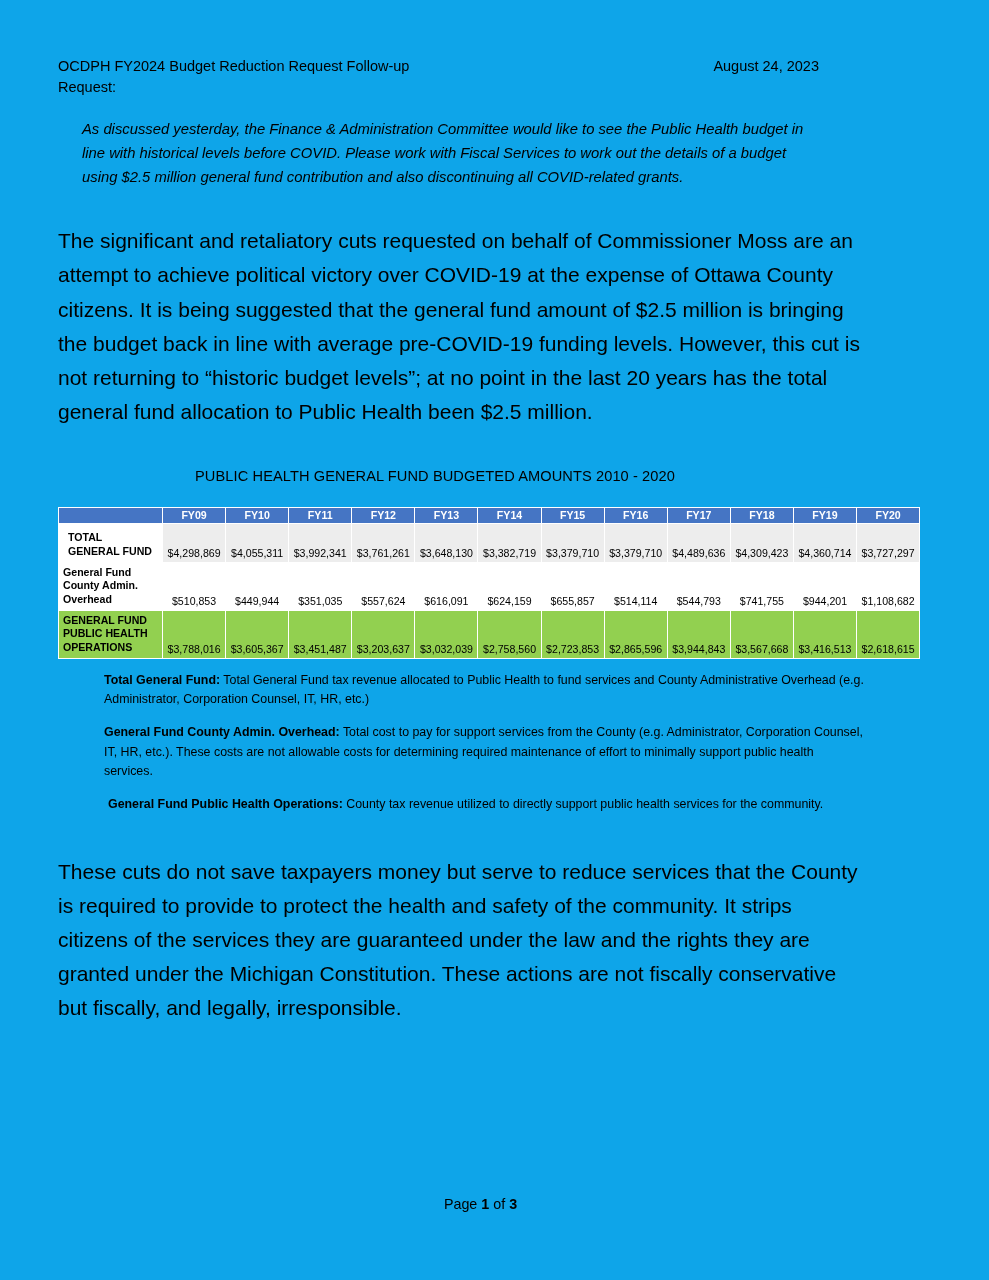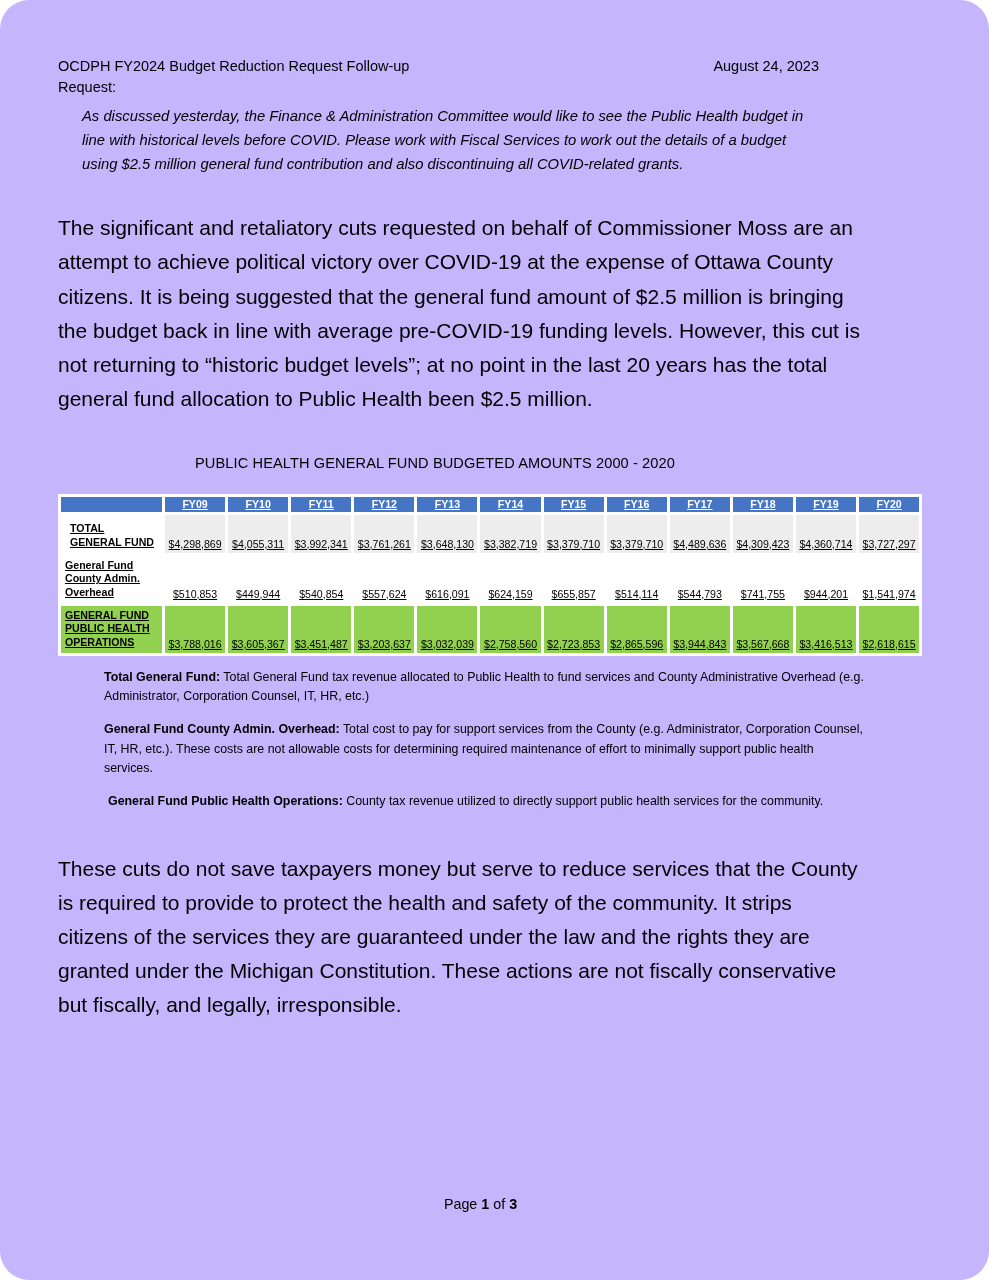"OCDPH FY2024 Budget Reduction Request" .page { background: #c4b5fd -> #0ea5e9; border-radius: 29px -> none }
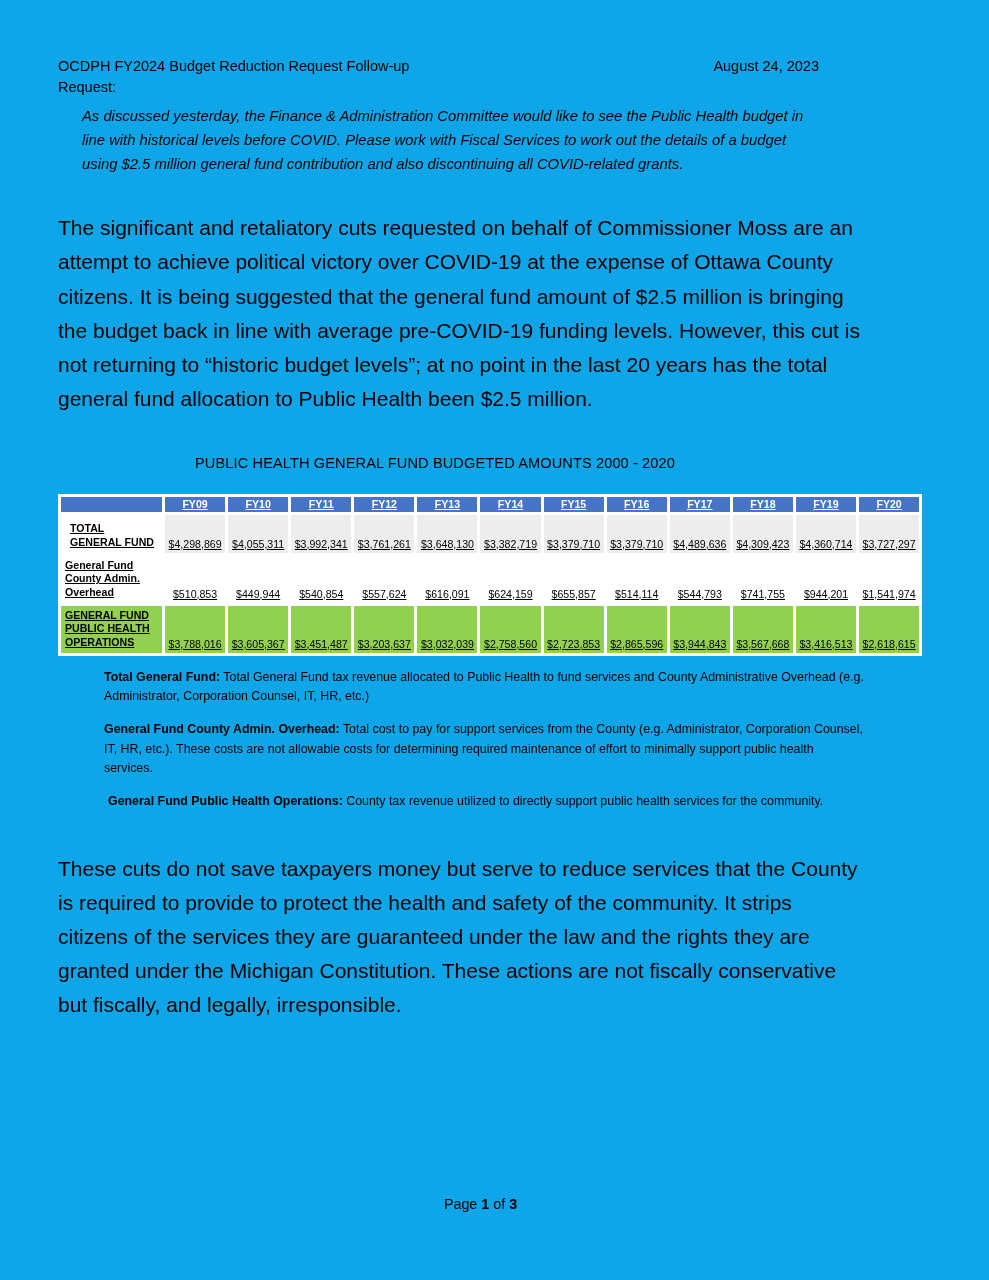"As discussed yesterday, the Finance" .request-quote { margin-top: 6px -> 19px }
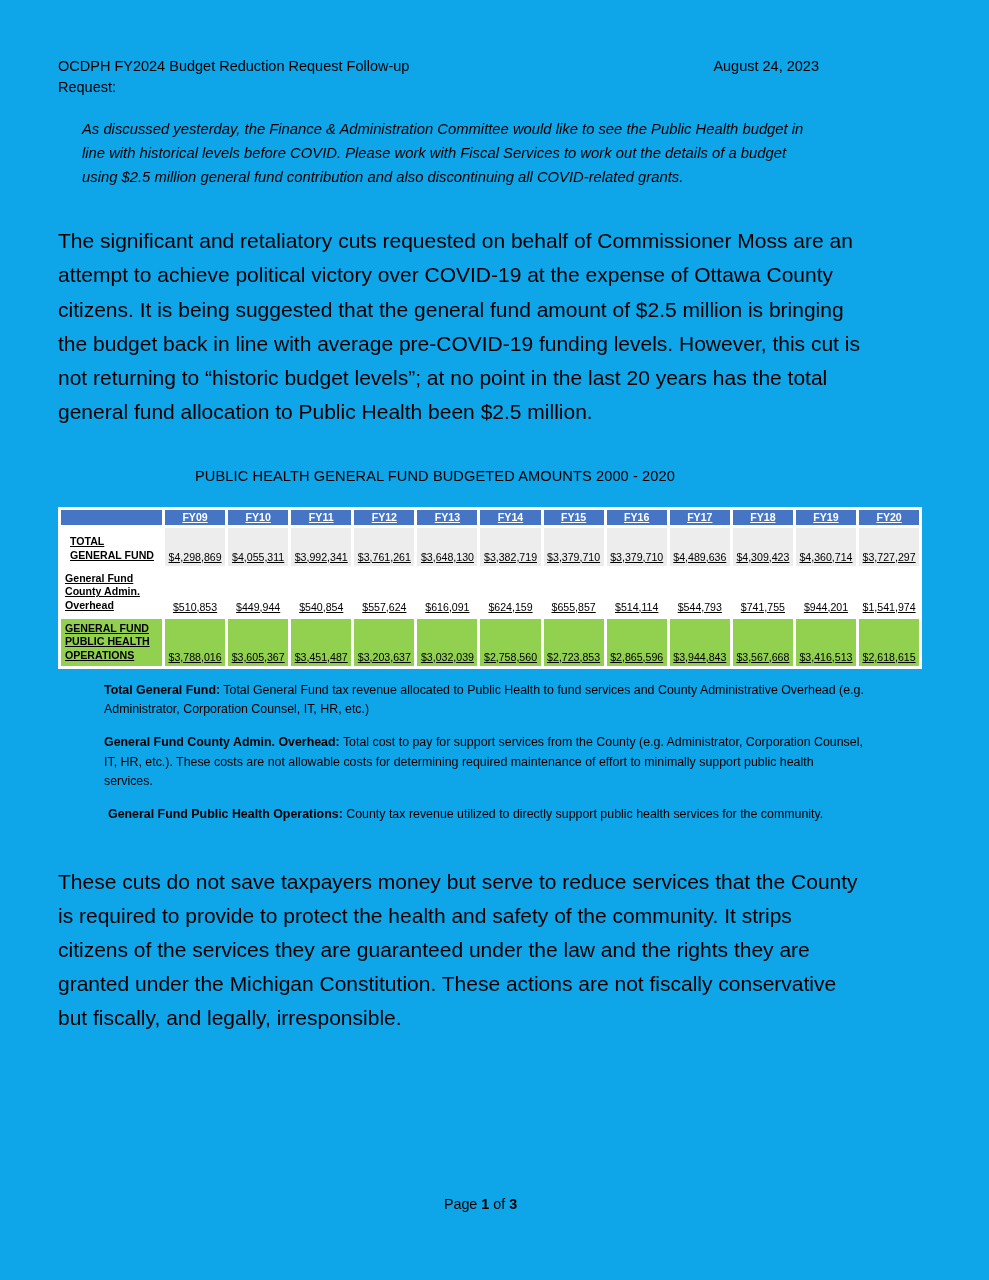"PUBLIC HEALTH GENERAL FUND BUDGETED" div.table-title { text: 2000 -> 2010 }
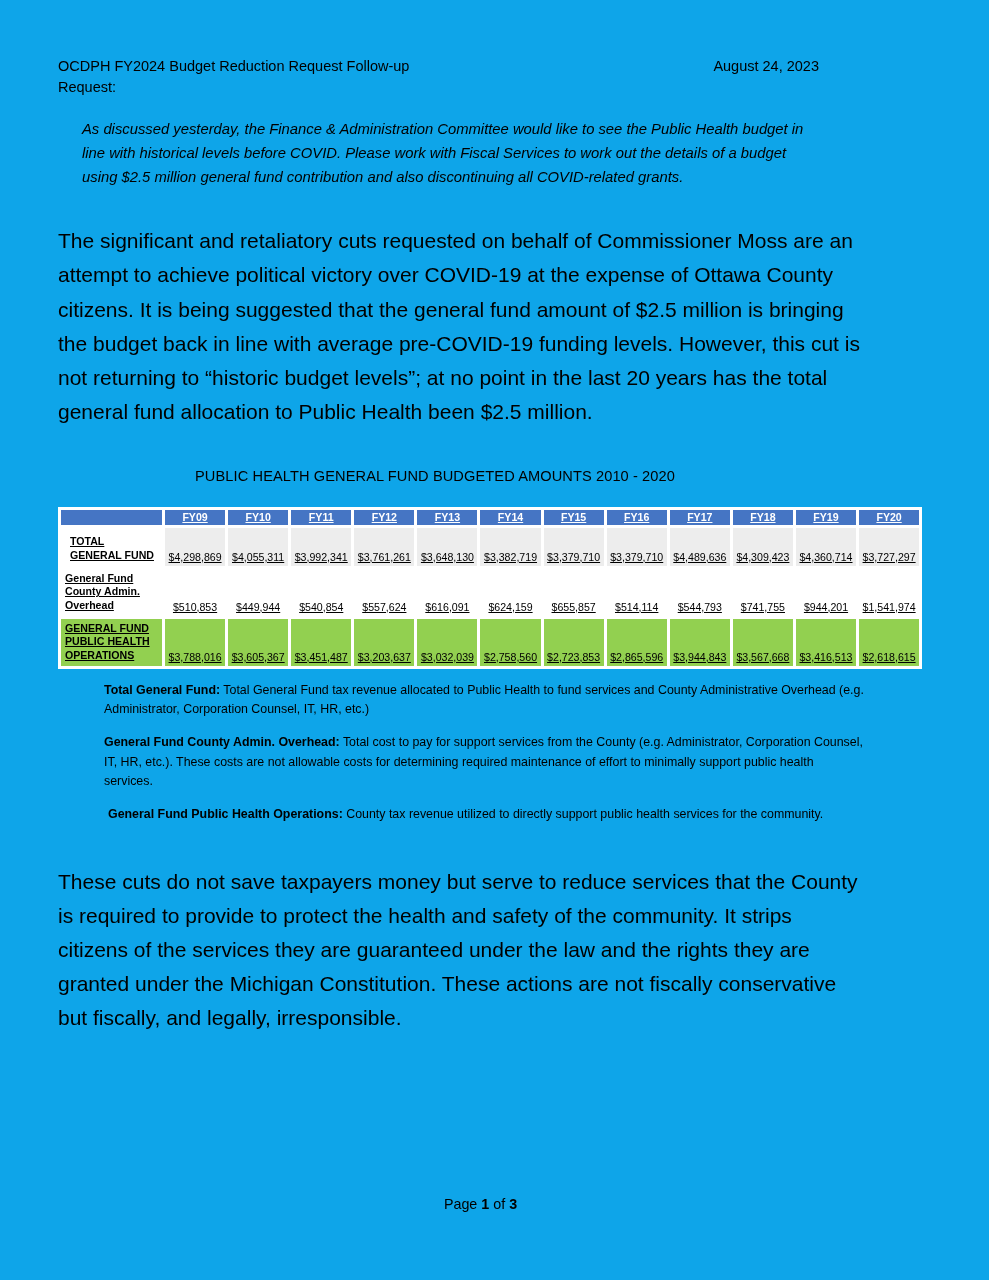"FY09" table.budget th, table.budget td { border: 3px solid #eab308 -> 1px solid #eab308; text-decoration: underline -> none }
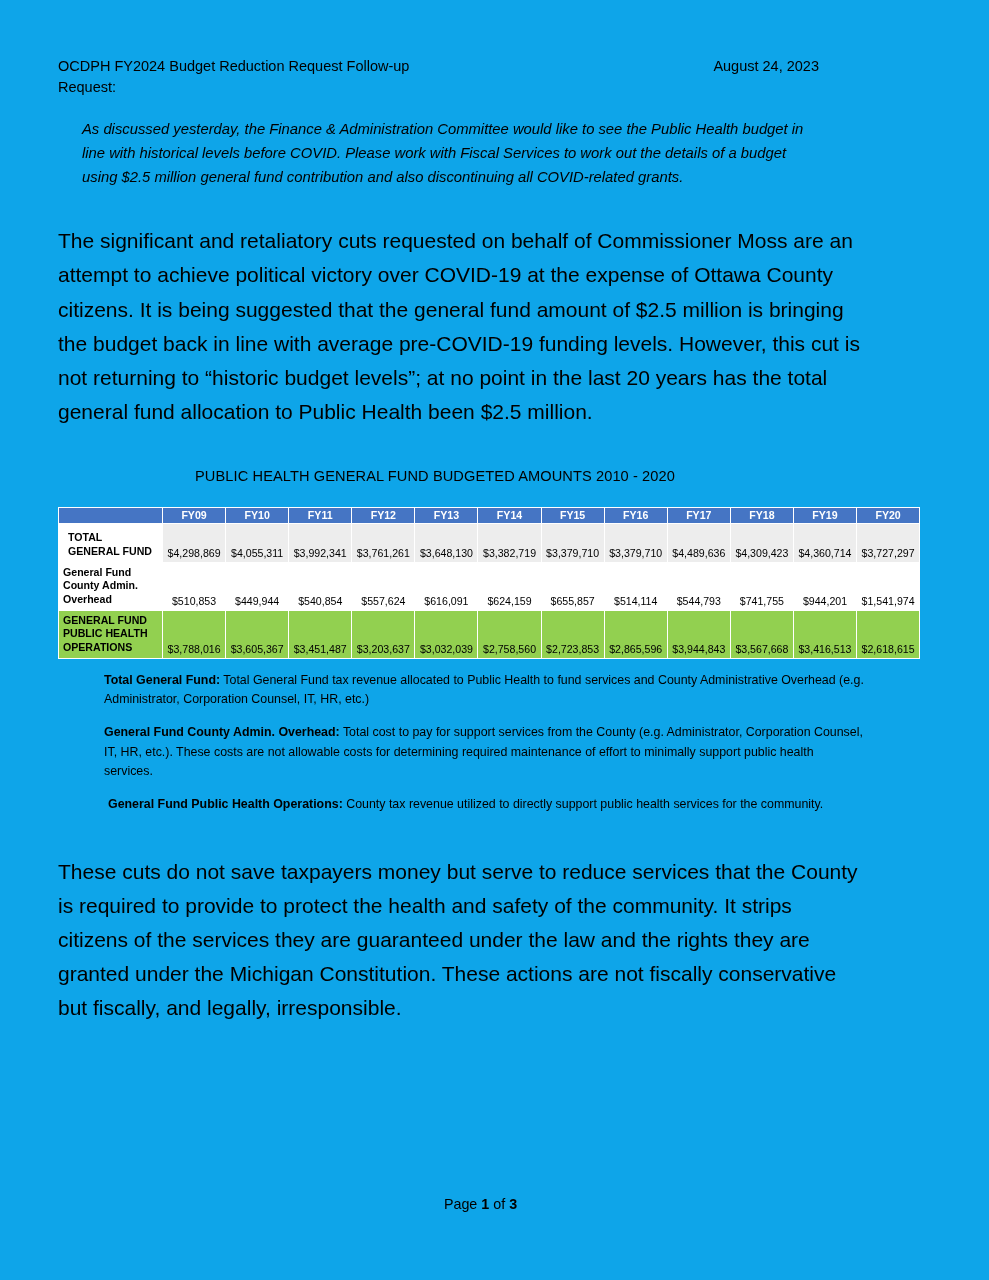"$540,854" td { text: $540,854 -> $351,035 }
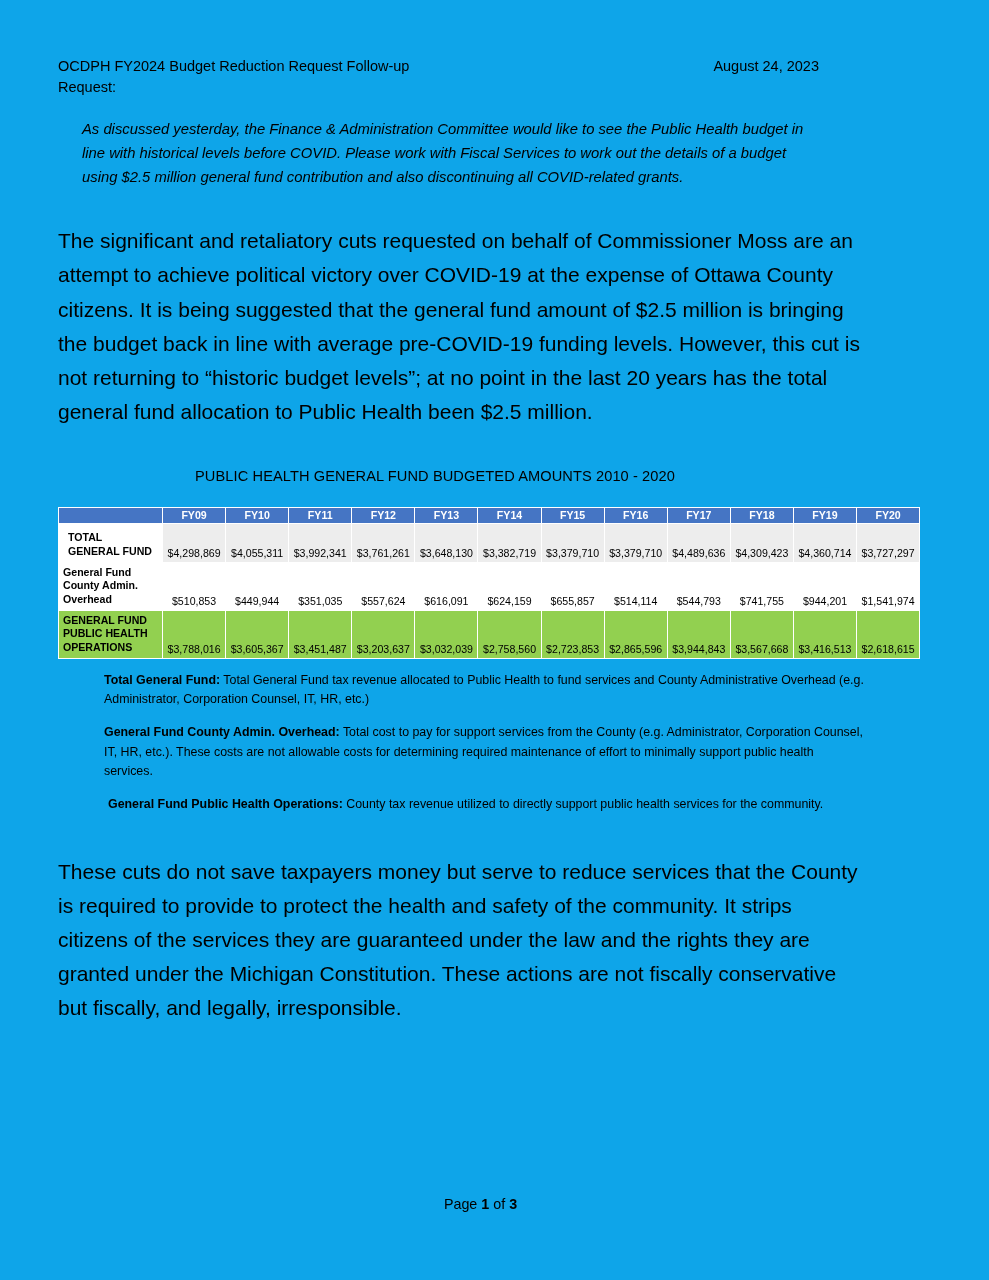"$1,541,974" td { text: $1,541,974 -> $1,108,682 }
